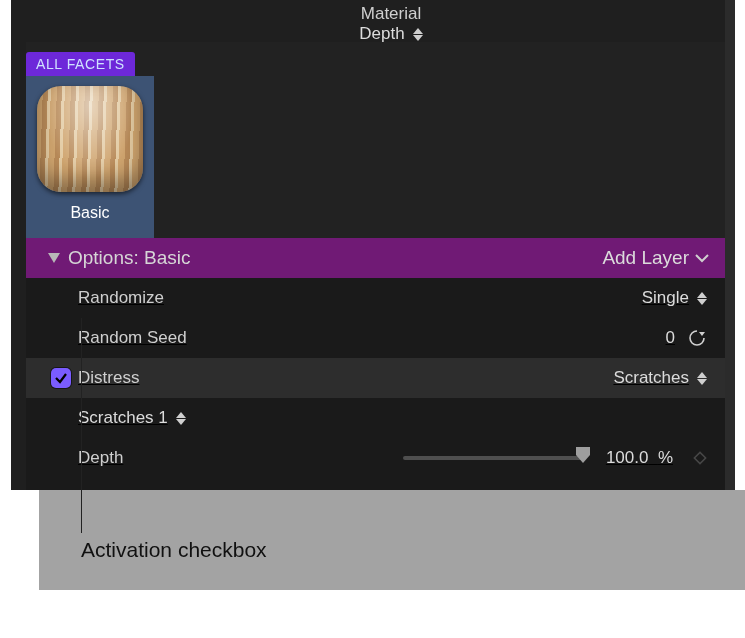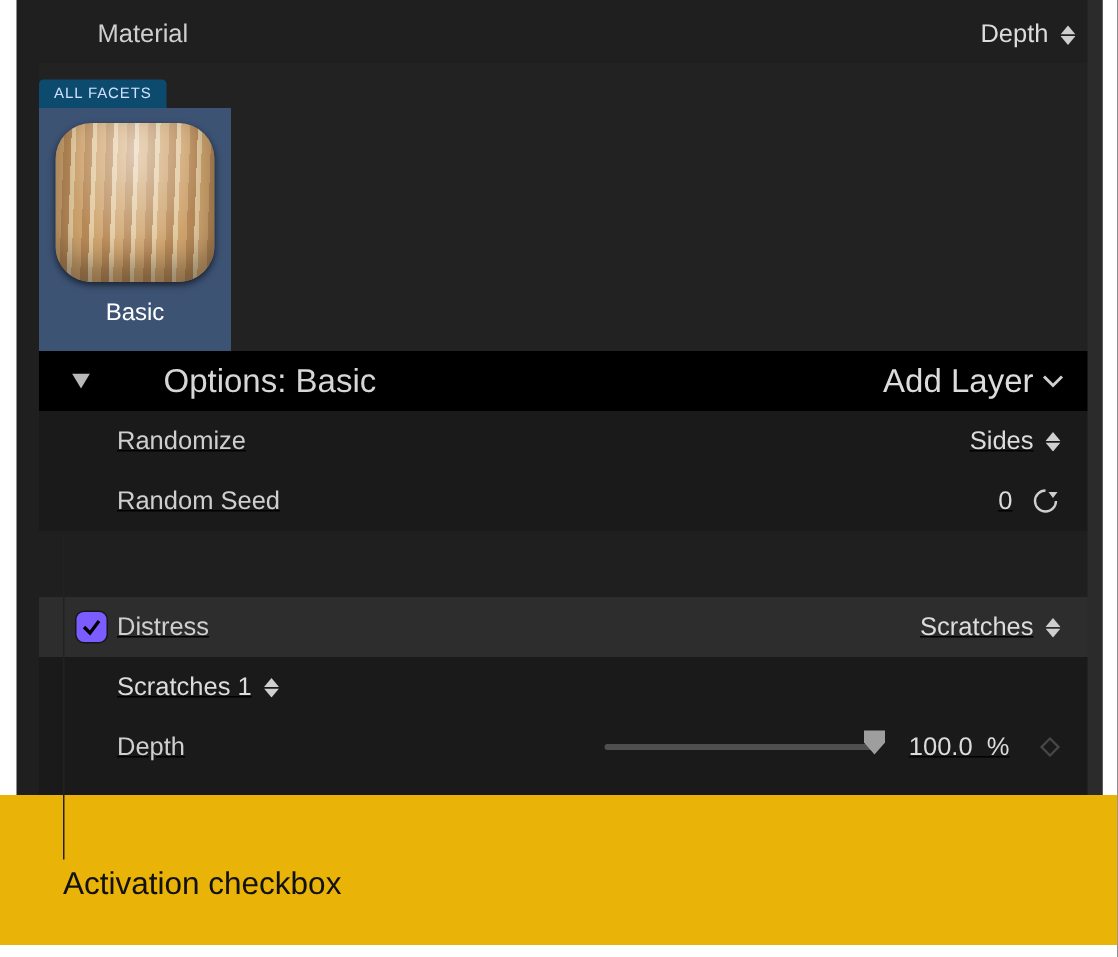"Material" .row { flex-direction: none -> column }
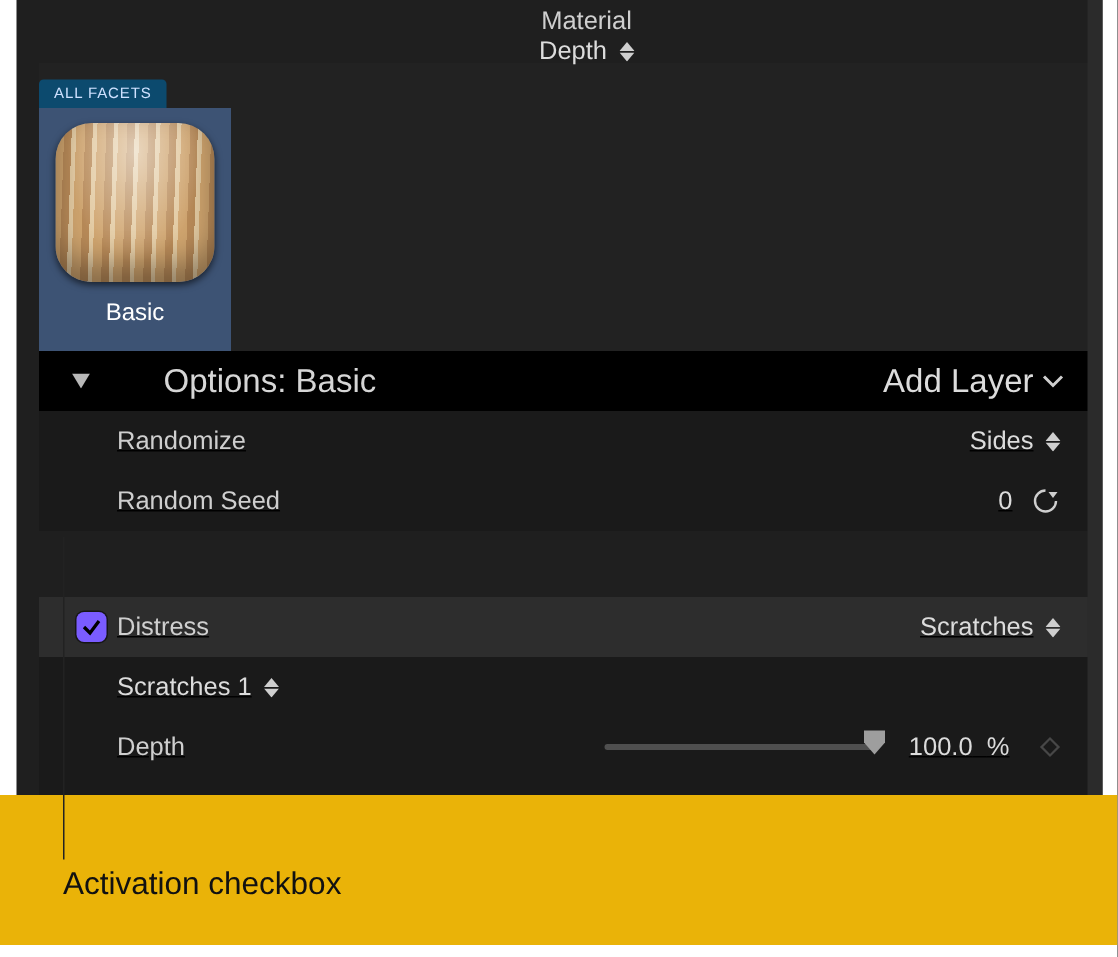"ALL FACETS" .facet-tab { background: #0c4a6e -> #6d28d9; font-size: 10px -> 14px }
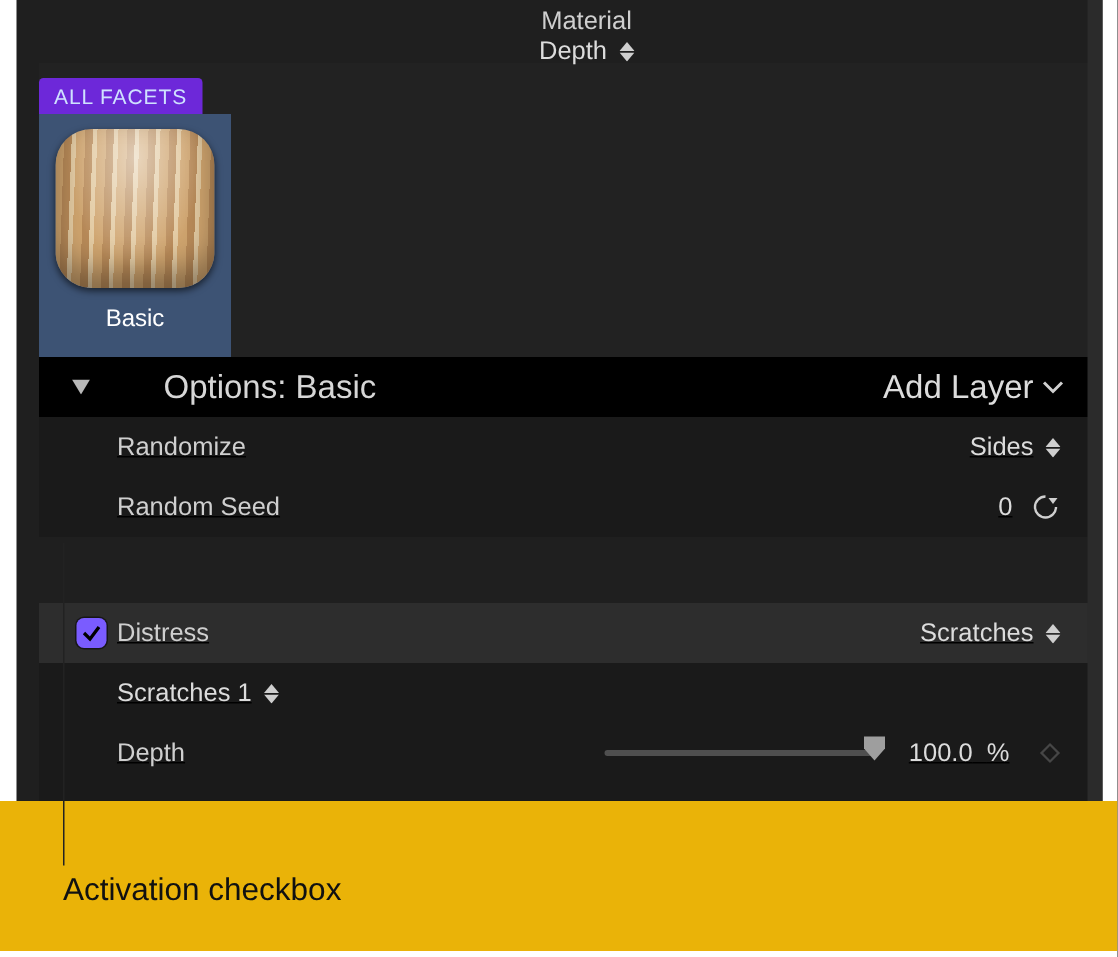"Options: Basic" .options-header { background: #000000 -> #701a75; font-size: 22px -> 19px; gap: 41px -> none }
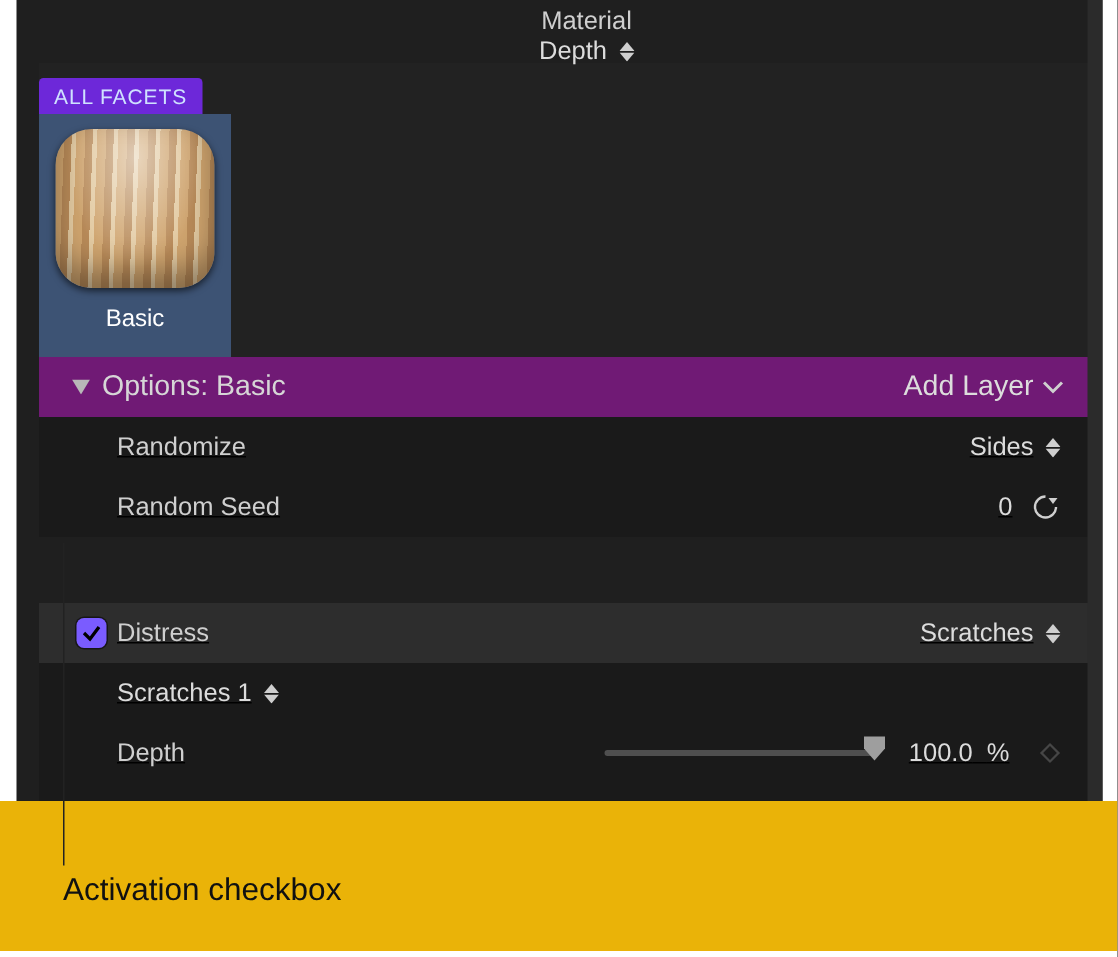"Sides" span { text: Sides -> Single }
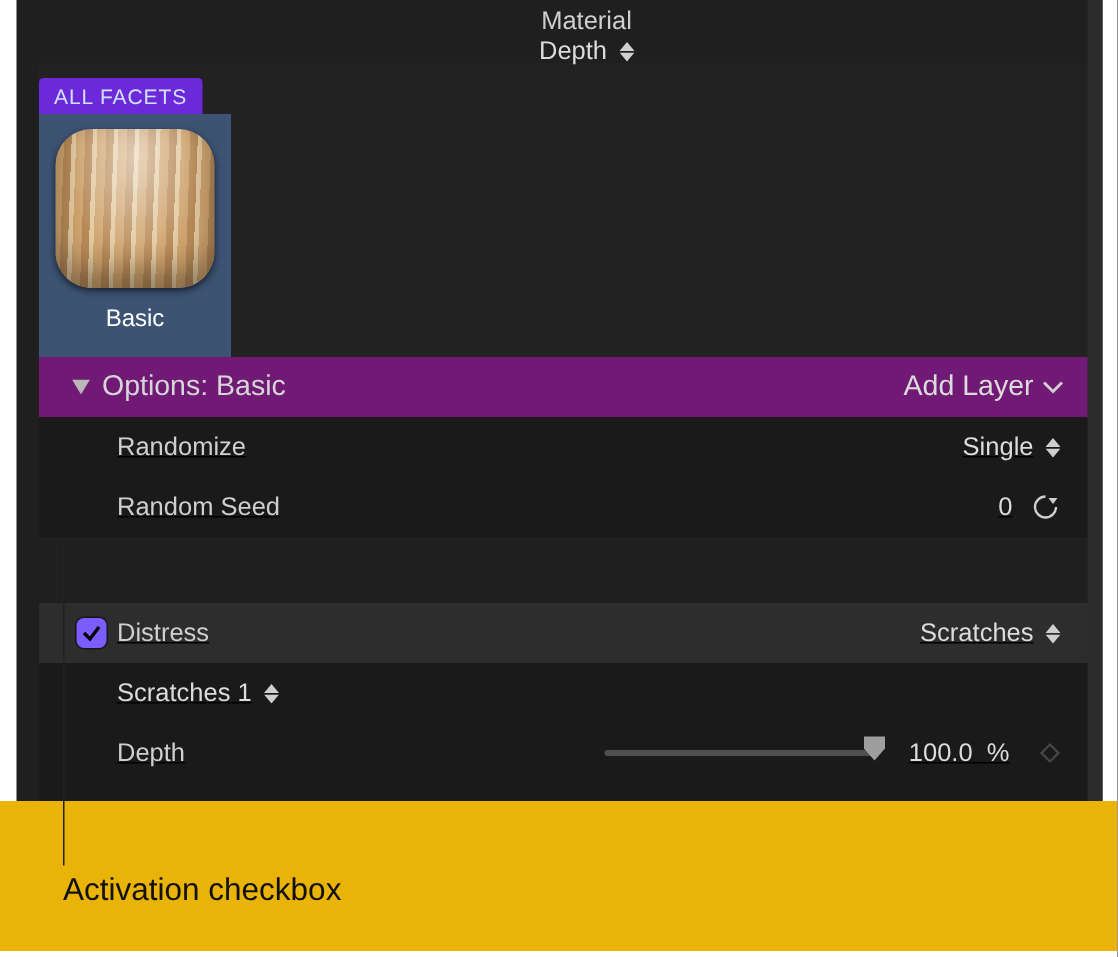"Distress" .list-row.highlight { margin-top: 44px -> none }
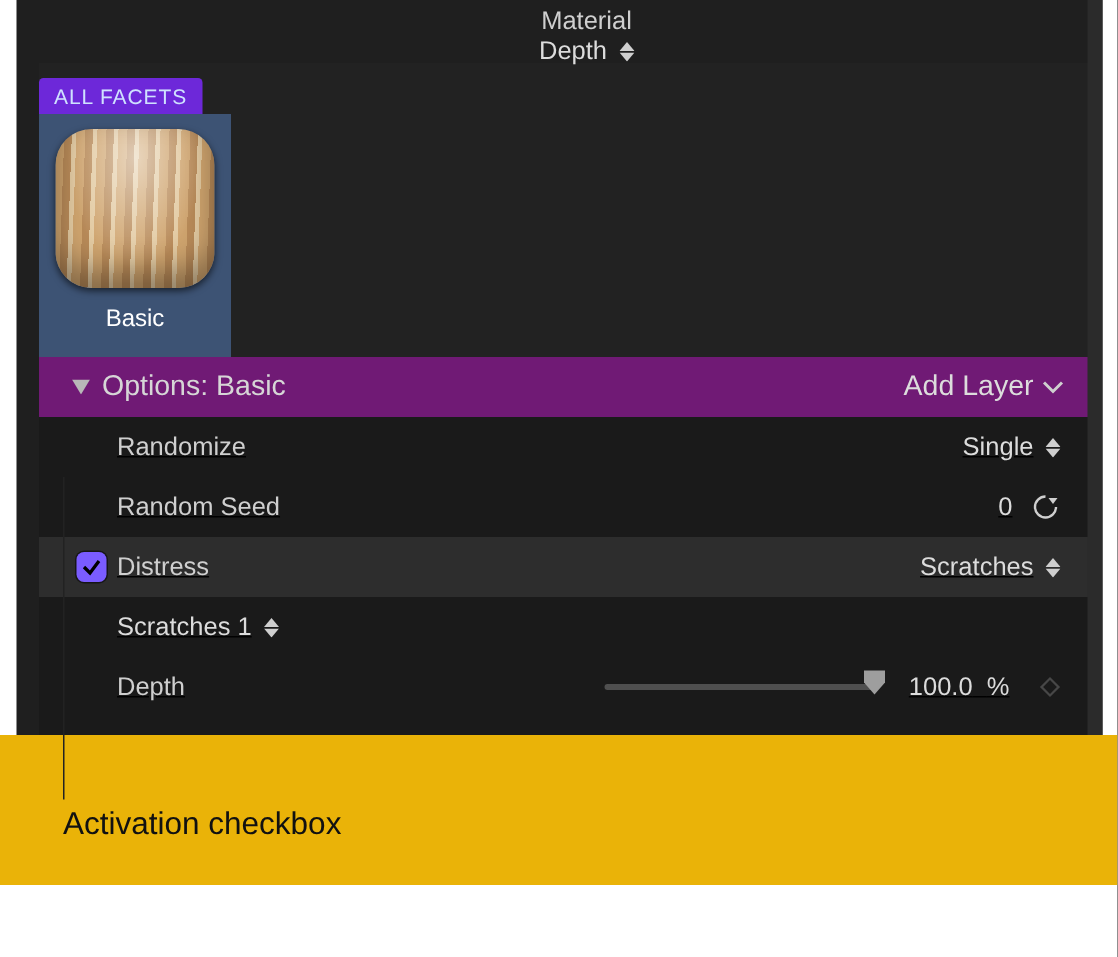"Activation checkbox" .callout-area { background: #eab308 -> #a3a3a3; margin-left: none -> 39px }
